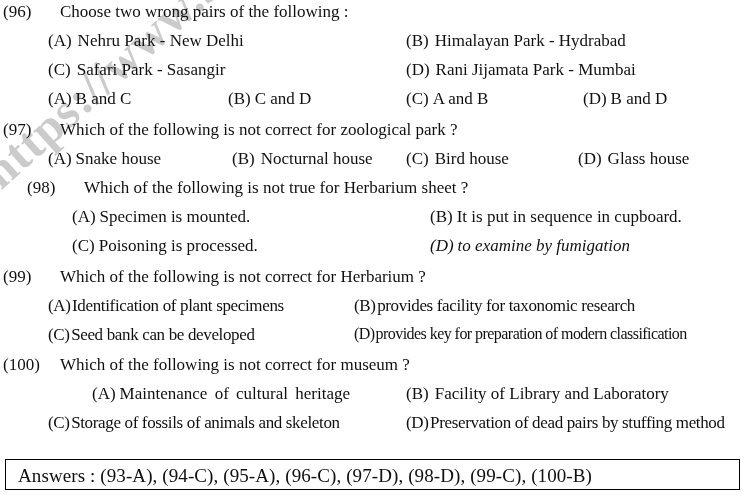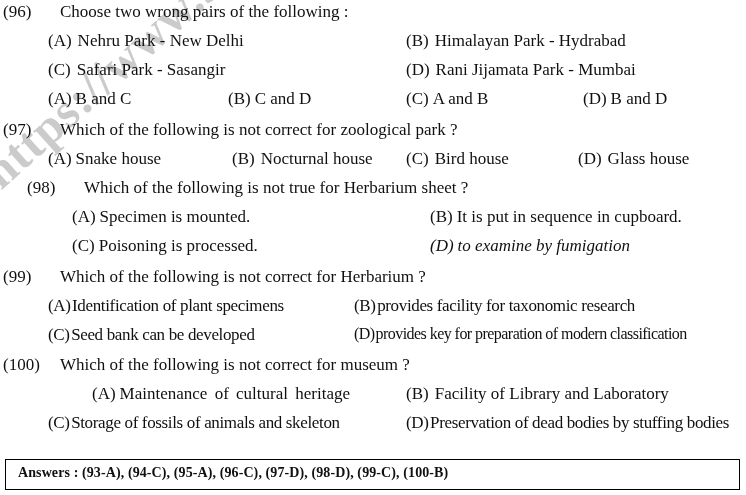"Preservation of dead bodies by" span { text: bodies by stuffing bodies -> pairs by stuffing method }
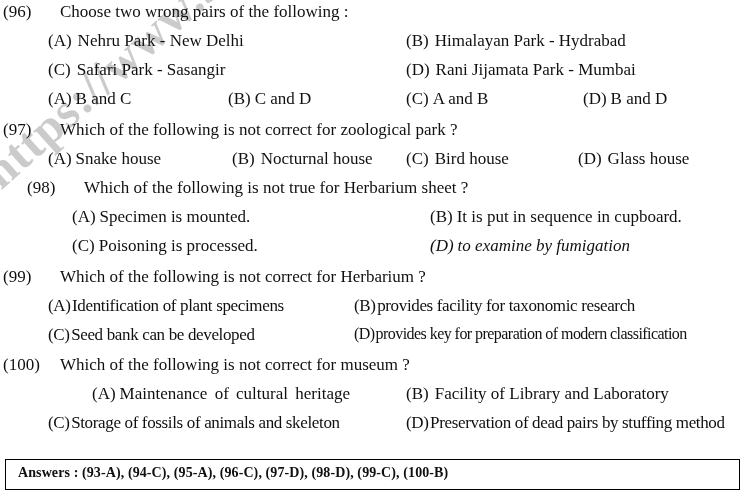"Answers : (93-A), (94-C), (95-A)," #answers-text { font-size: 14px -> 19px; font-weight: 700 -> 400 }
